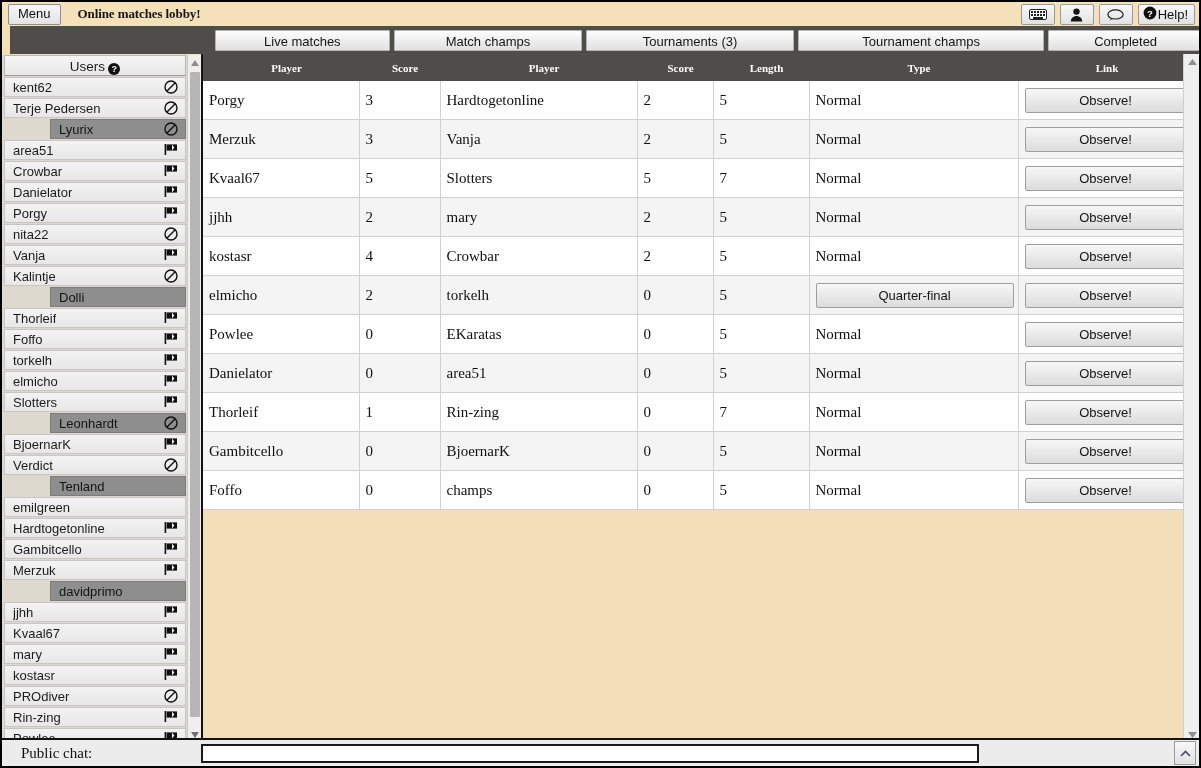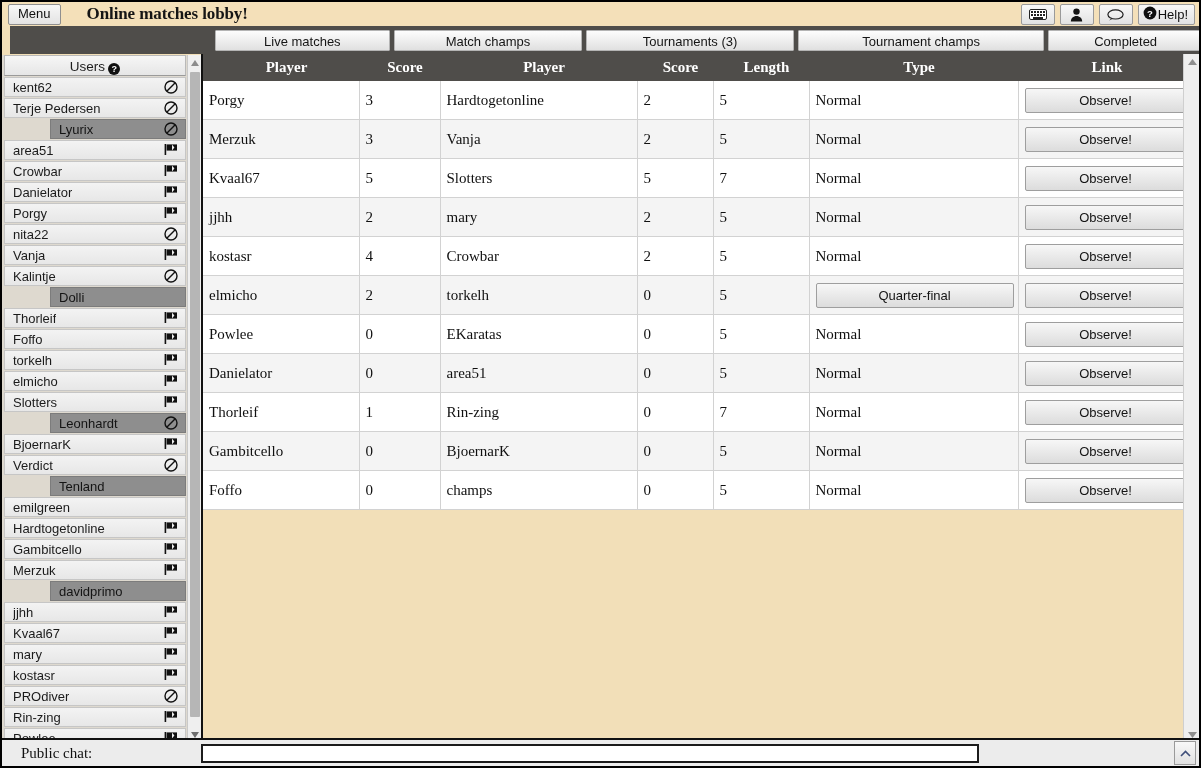"Online matches lobby!" .app-title { font-size: 17px -> 13px; margin-left: 26px -> 17px }
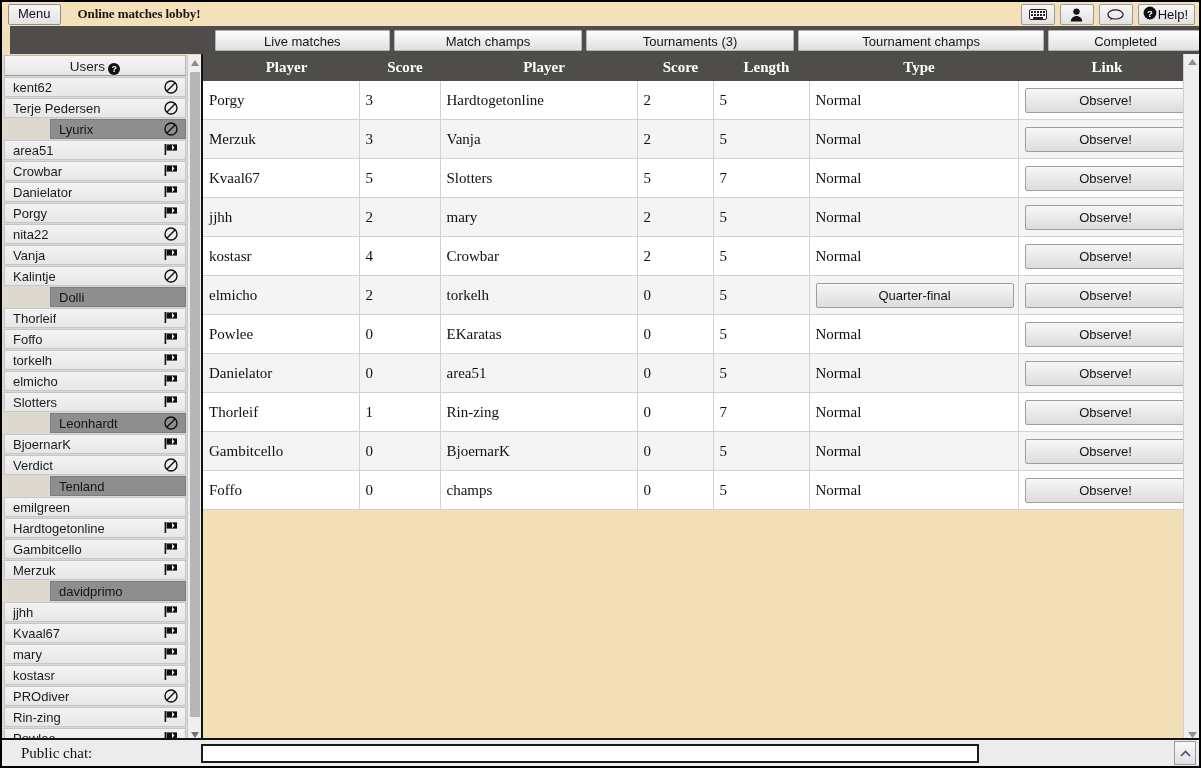"Player" table.matches th { font-size: 15px -> 11px }
